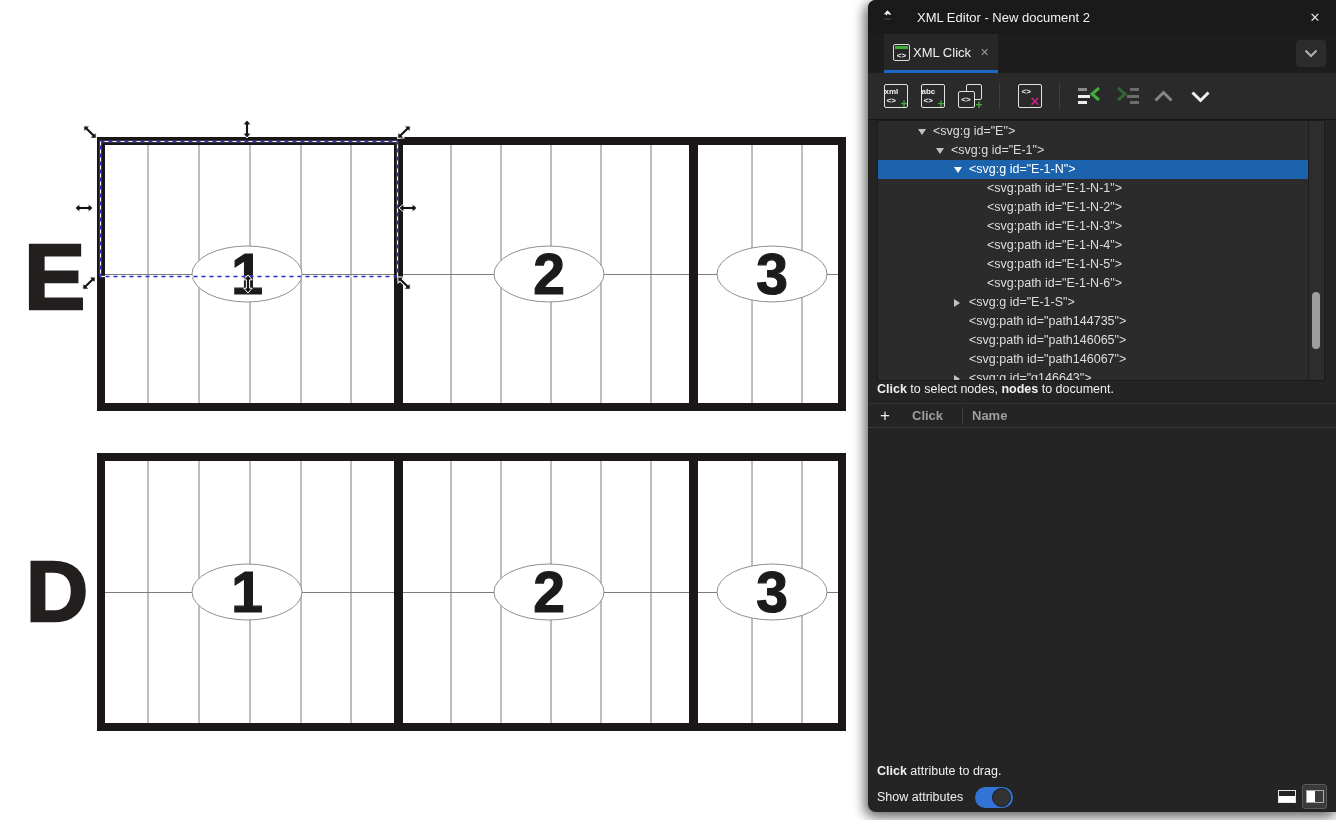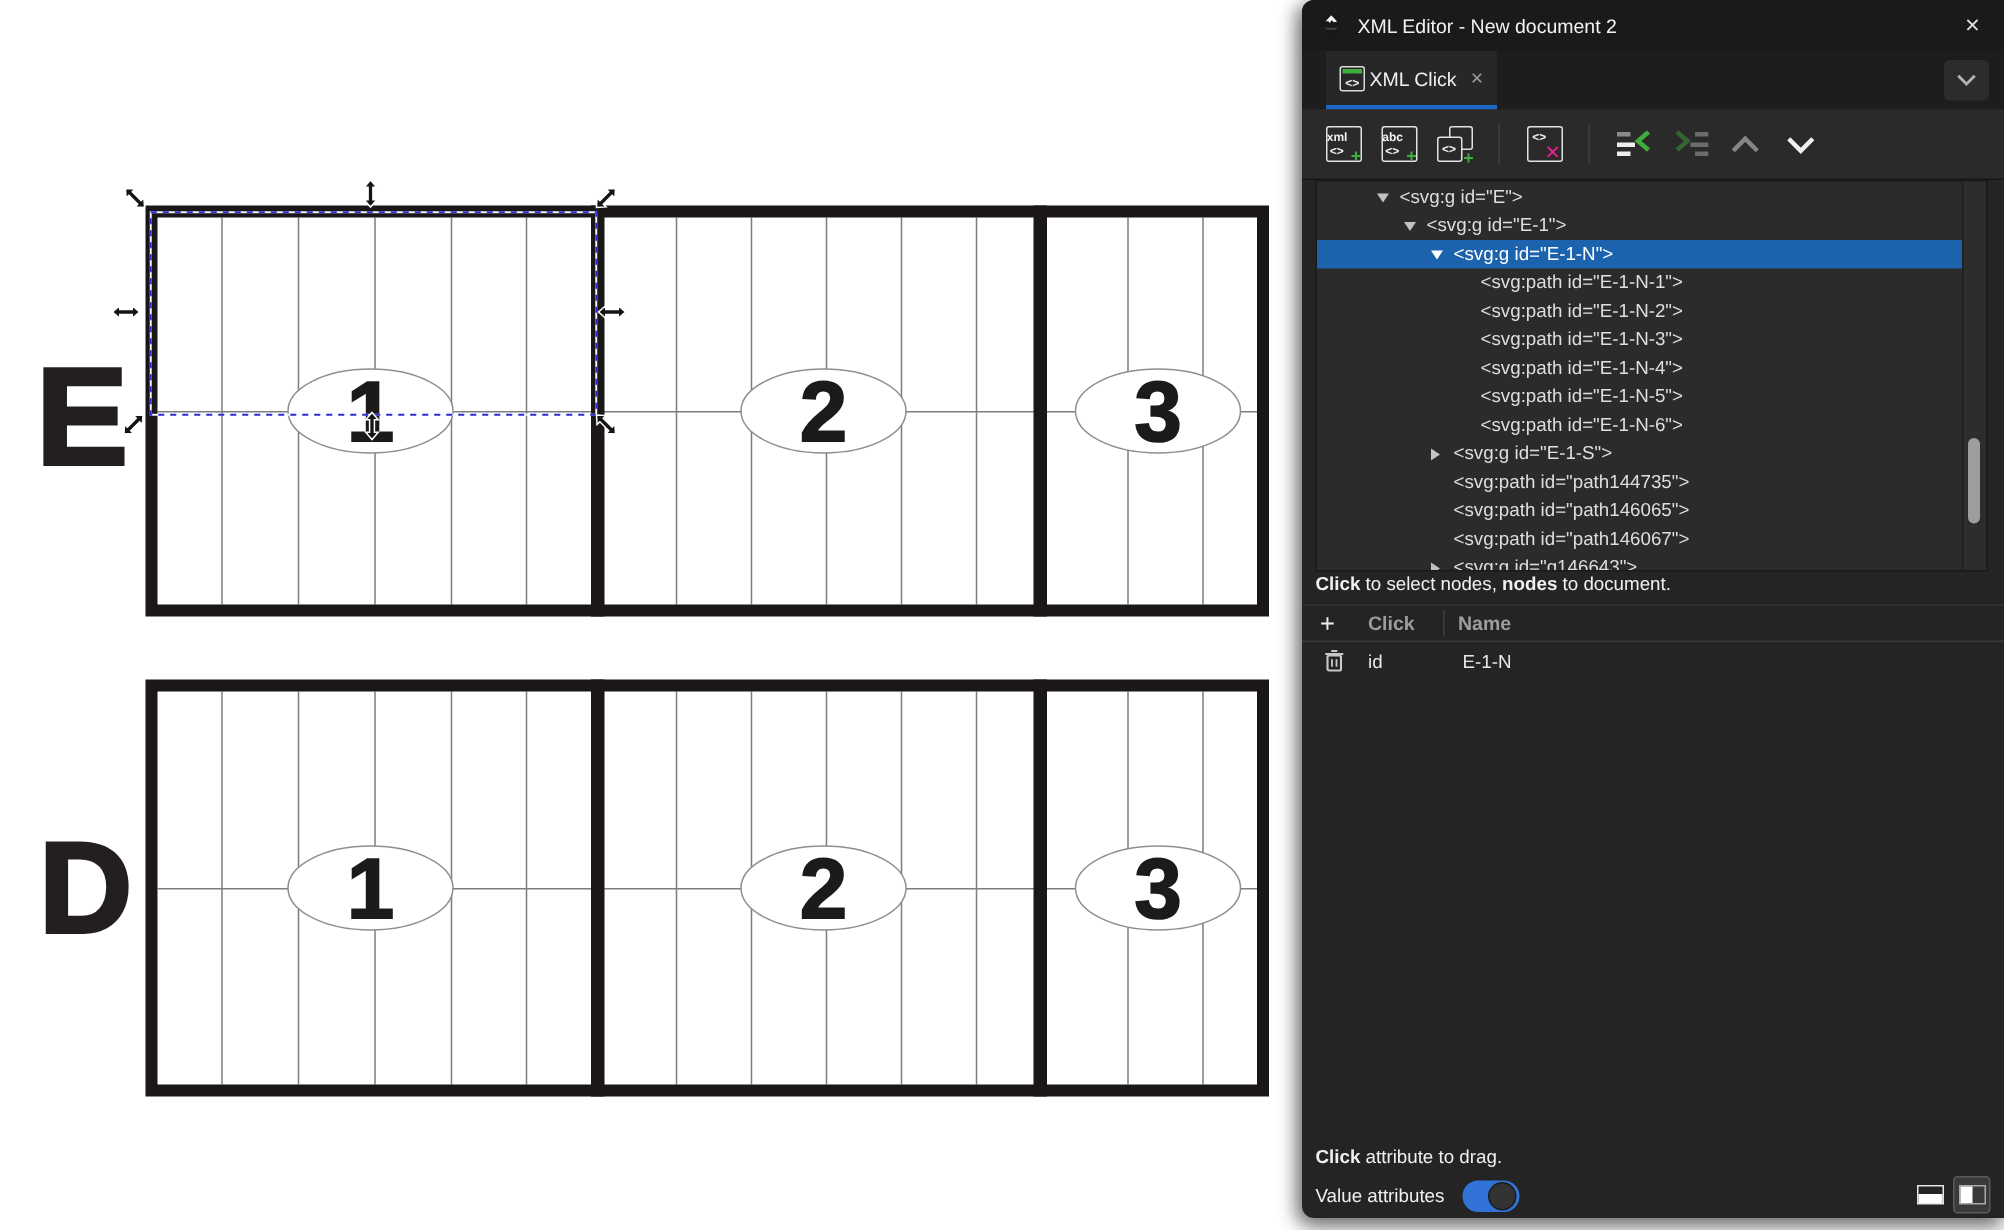"XML Editor - New document" .titlebar .title { margin-left: 8px -> 20px }
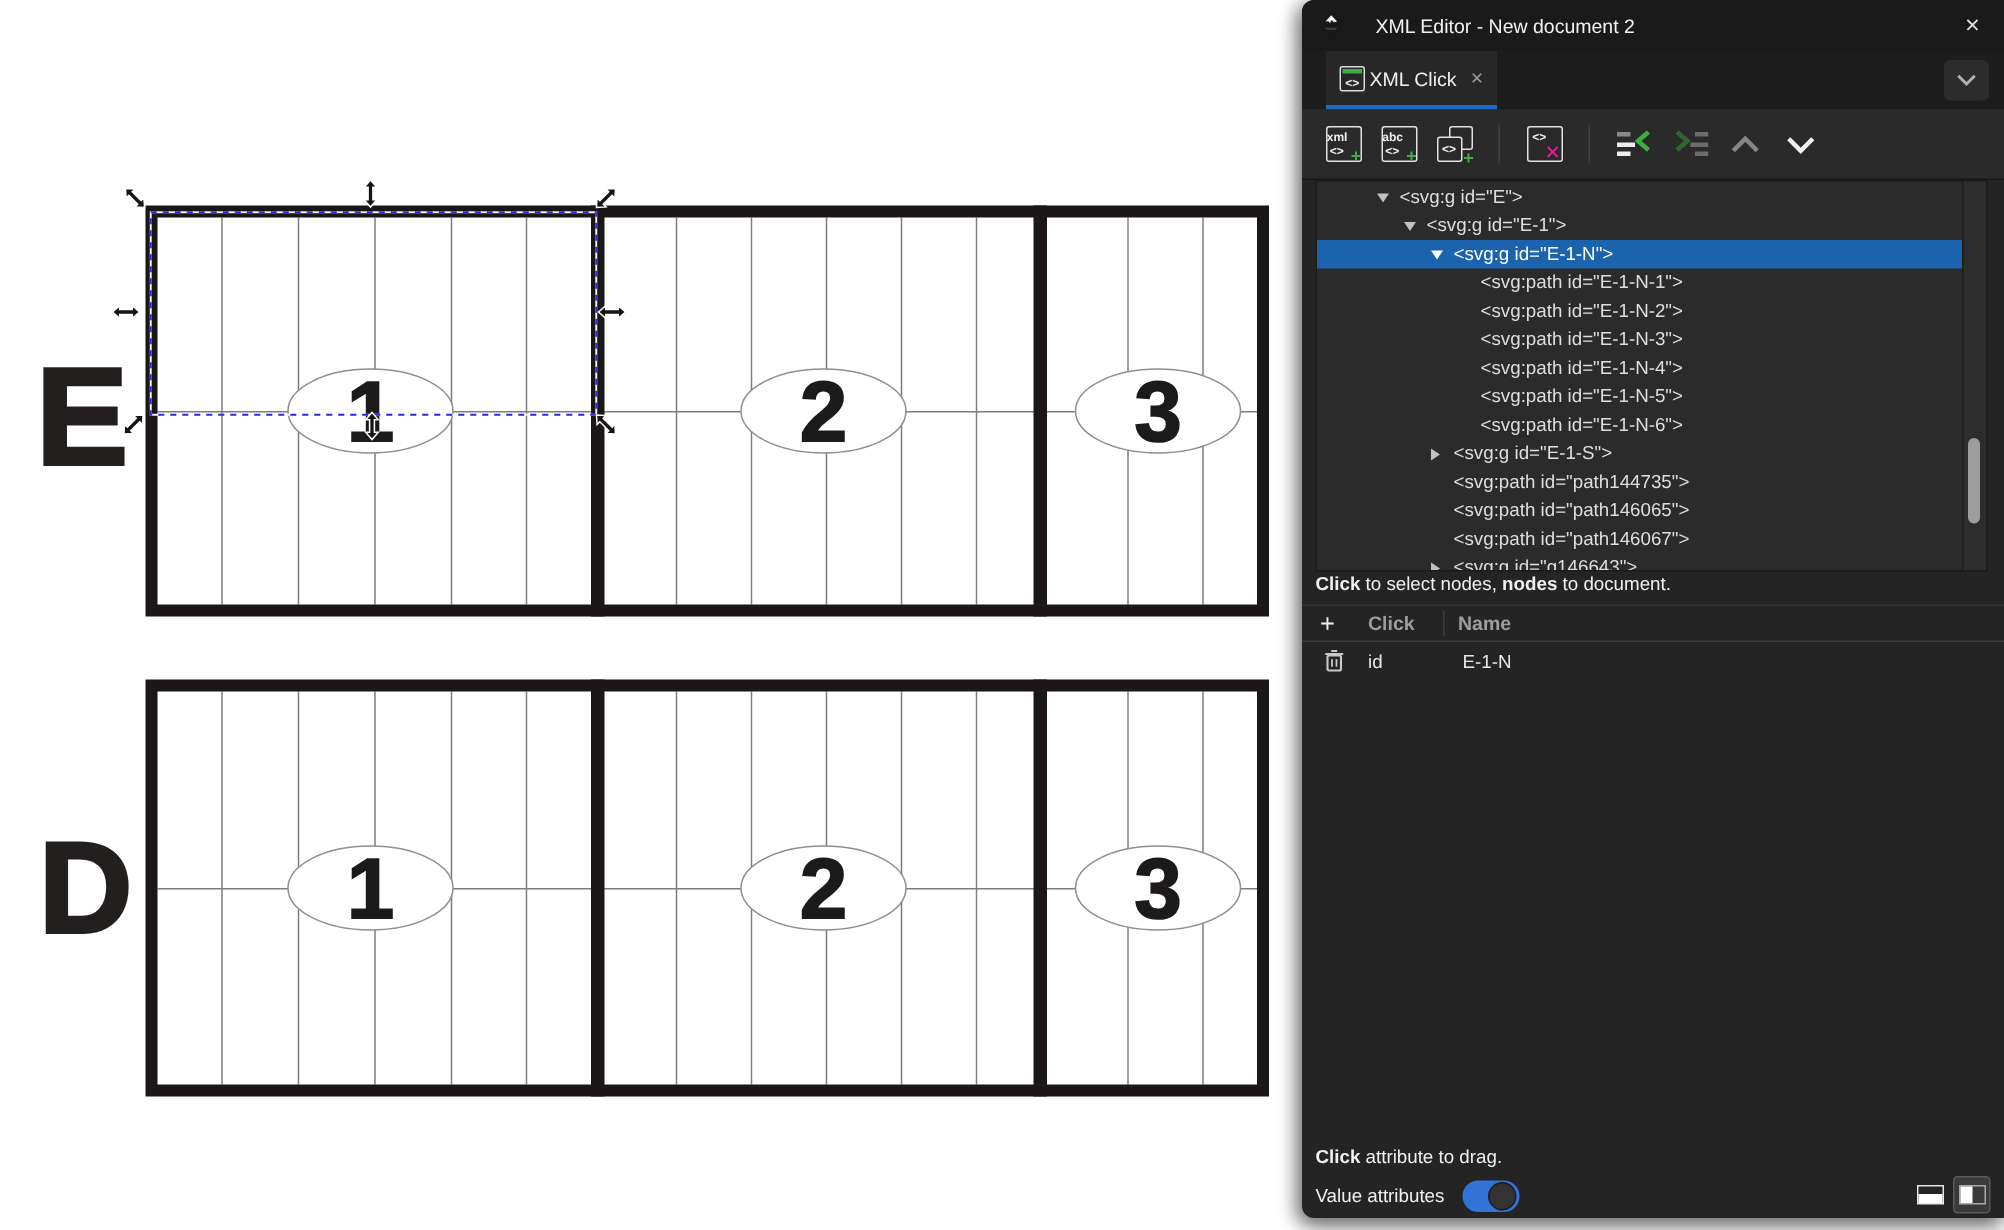"id" div.attrrows { html: <div> <div> <span><svg> <rect></rect> <line></line> <line></line> <line></line> <line></line> </svg></span> <span>id</span> <span>E-1-N</span> </div> </div> -> none }
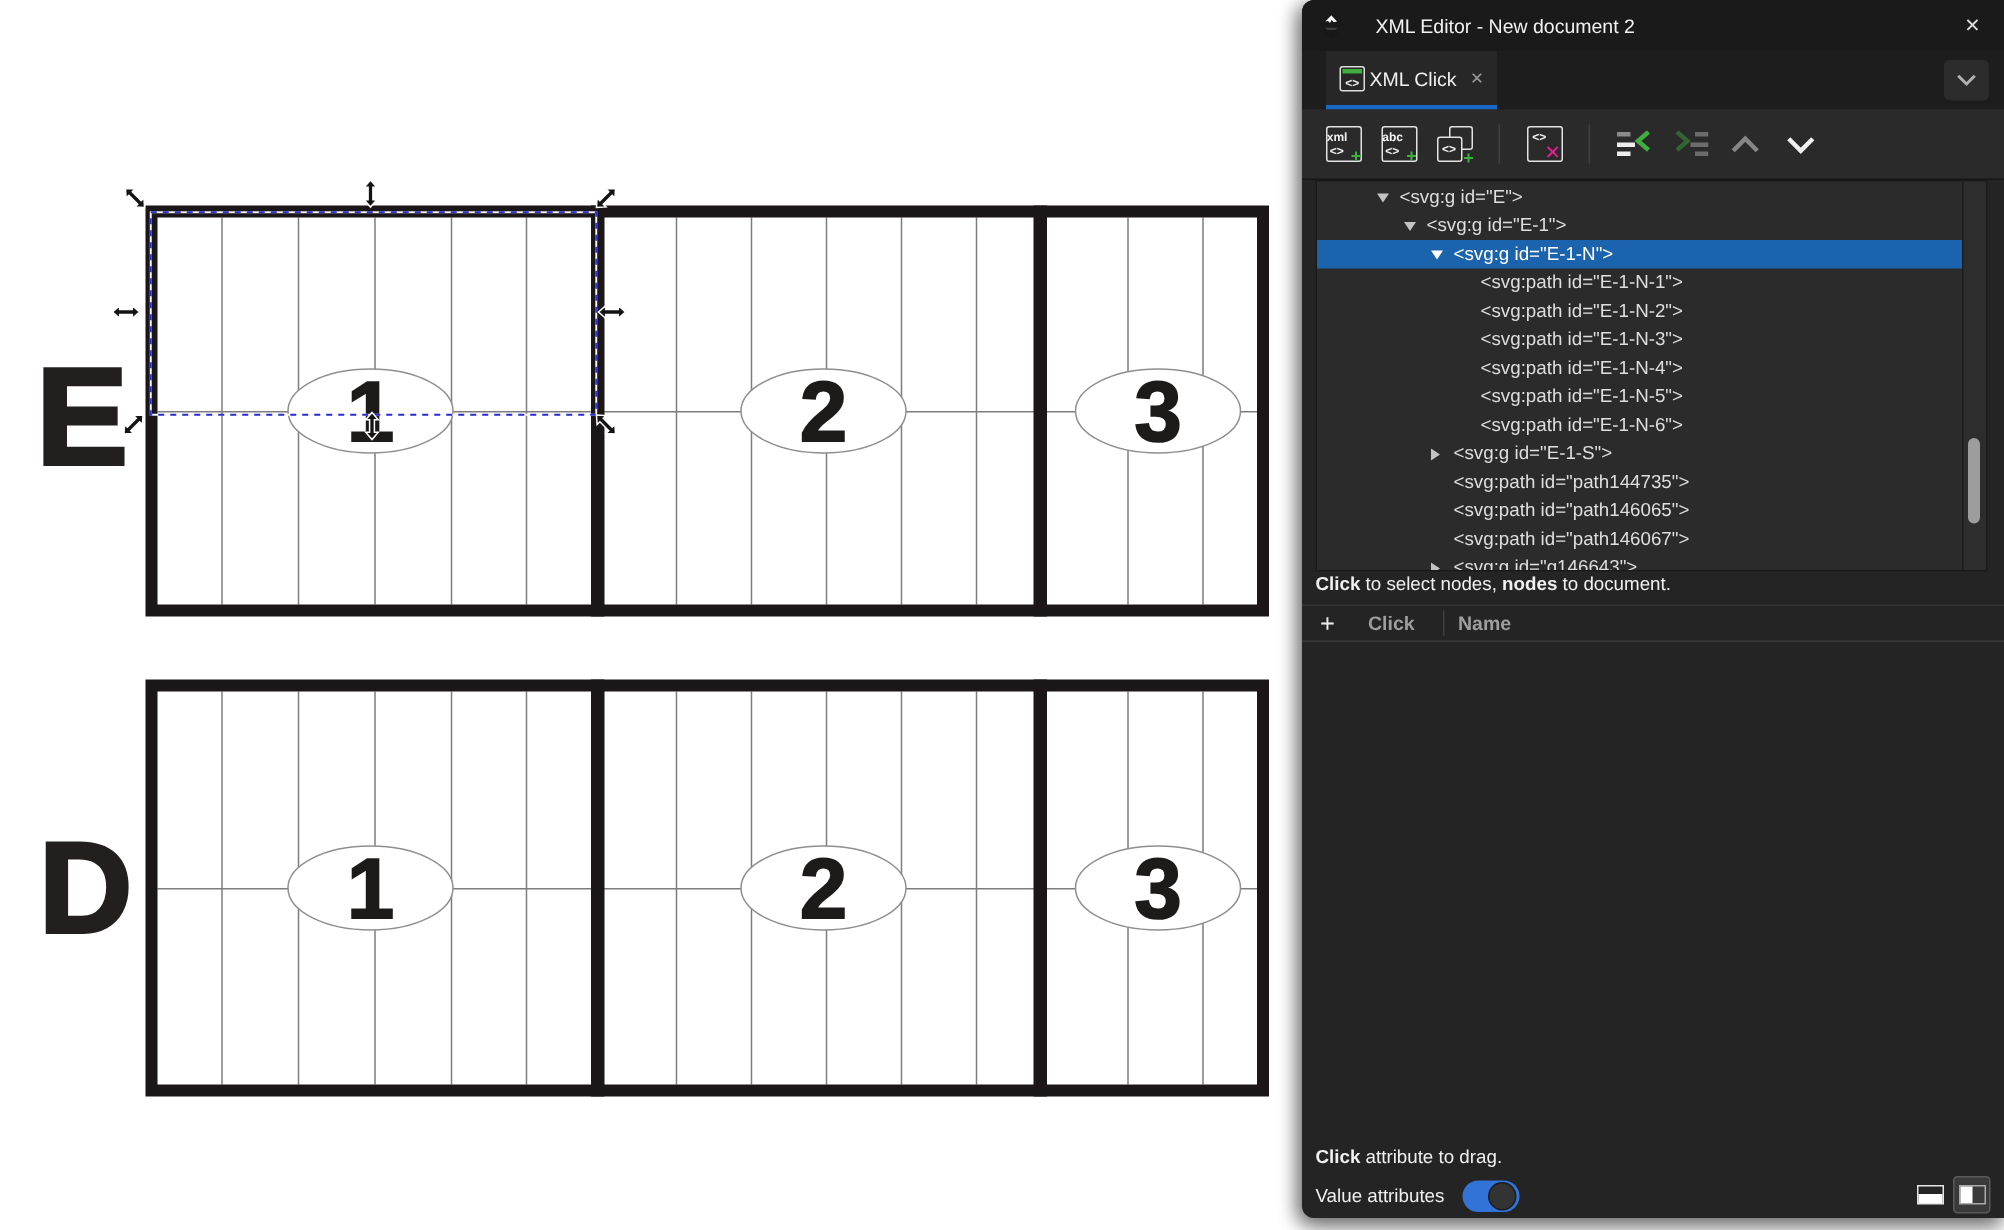"Value attributes" span { text: Value -> Show }
